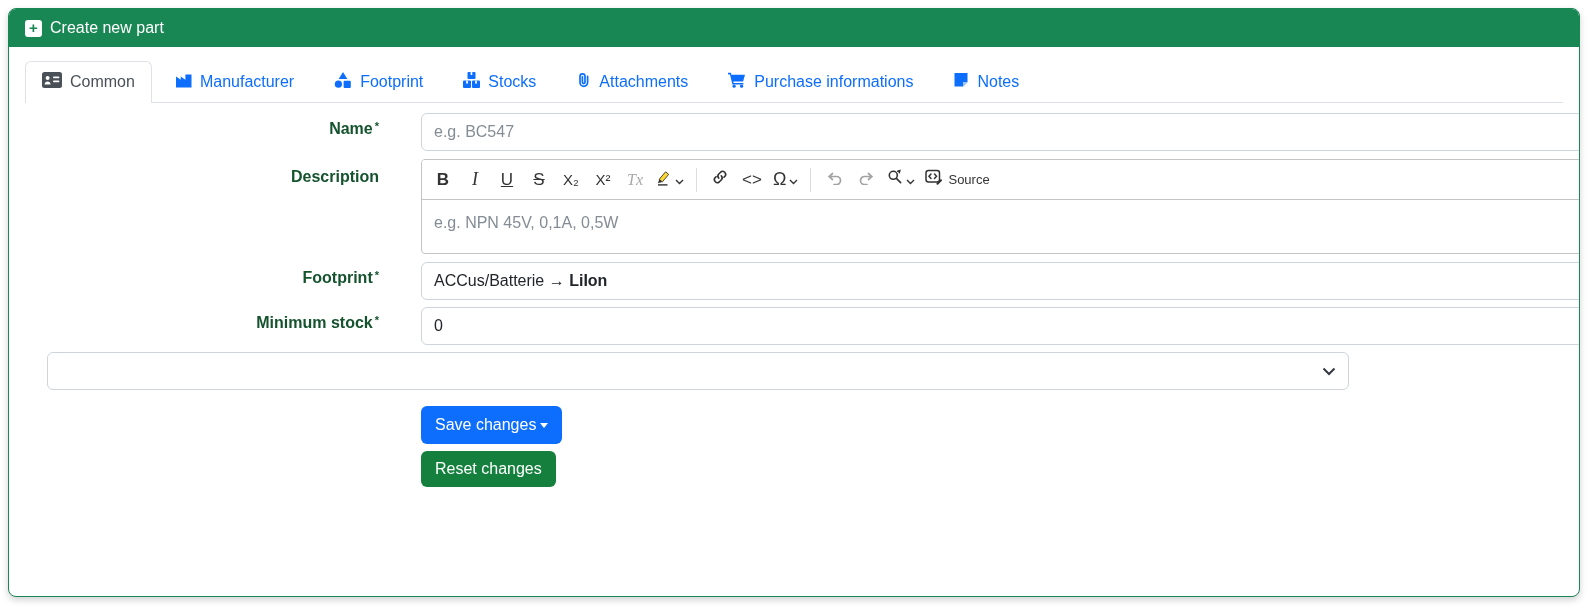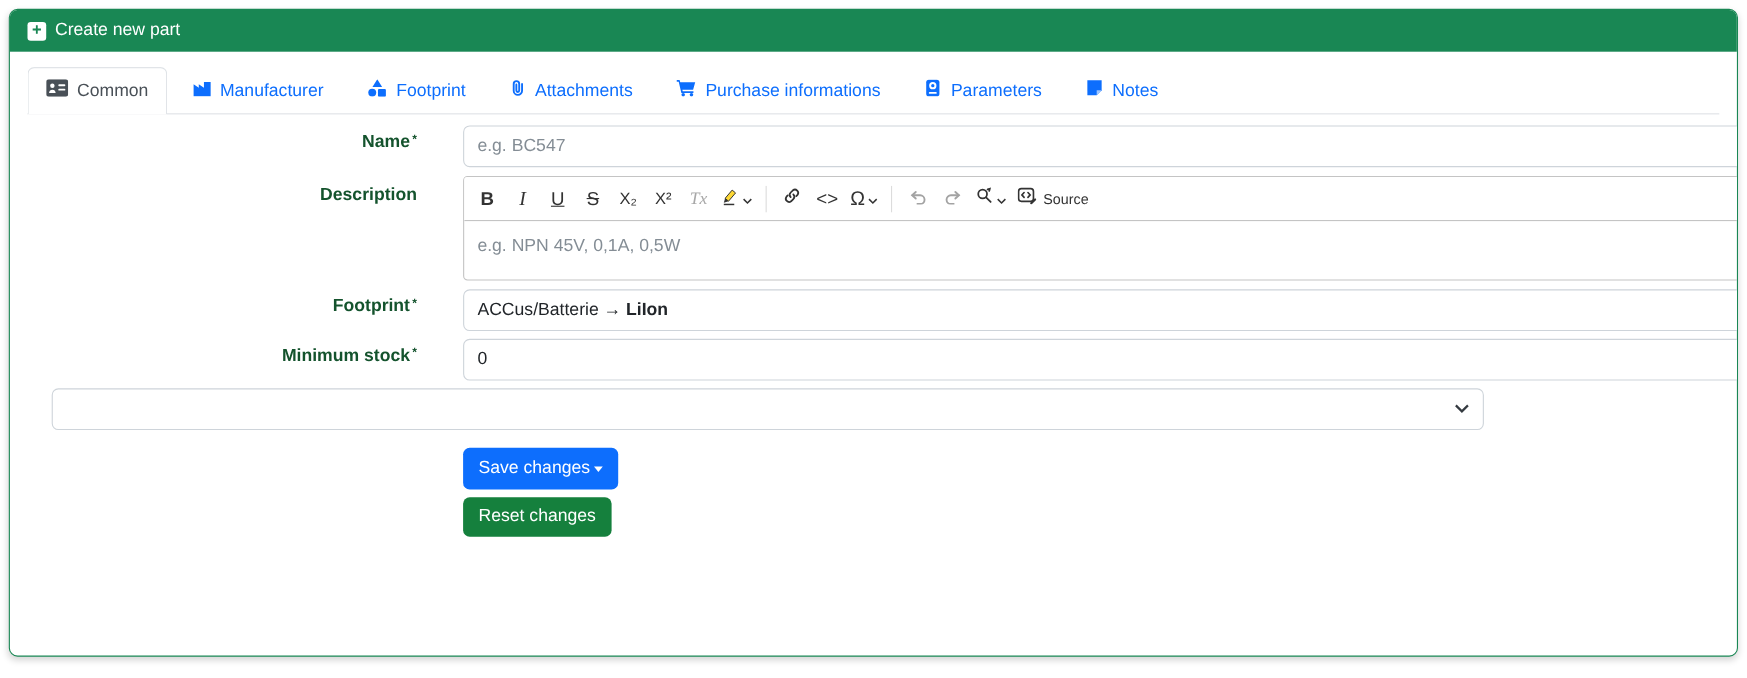"Stocks" button.nav-link { html: none -> <button> <span> <svg> <rect></rect> <rect></rect> <rect></rect> <rect></rect> <rect></rect> <rect></rect> </svg> </span> <span>Stocks</span> </button> }
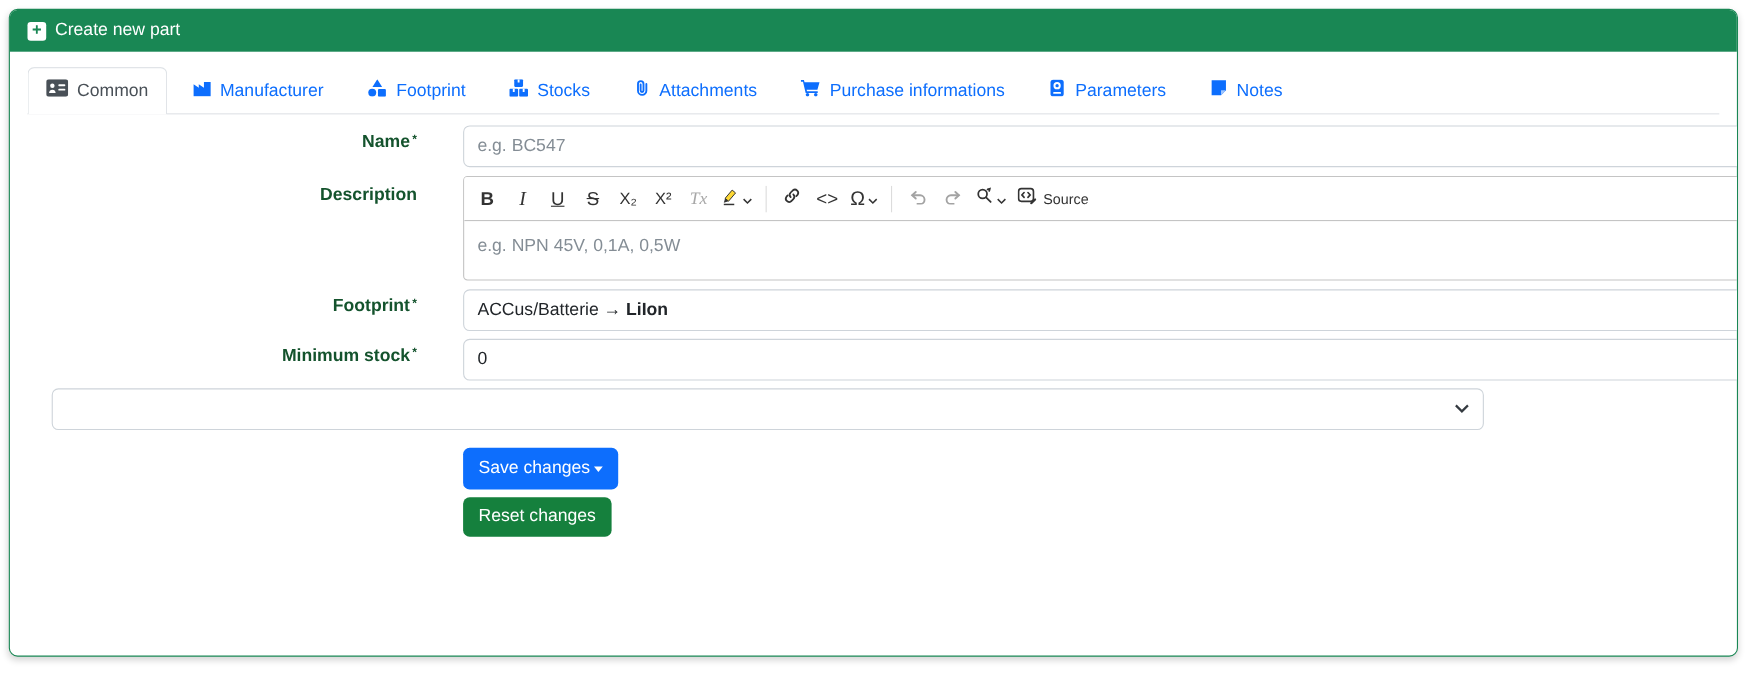"Parameters" button.nav-link { html: <button> <span> <svg> <rect></rect> <circle></circle> <circle></circle> <rect></rect> </svg> </span> <span>Parameters</span> </button> -> none }
